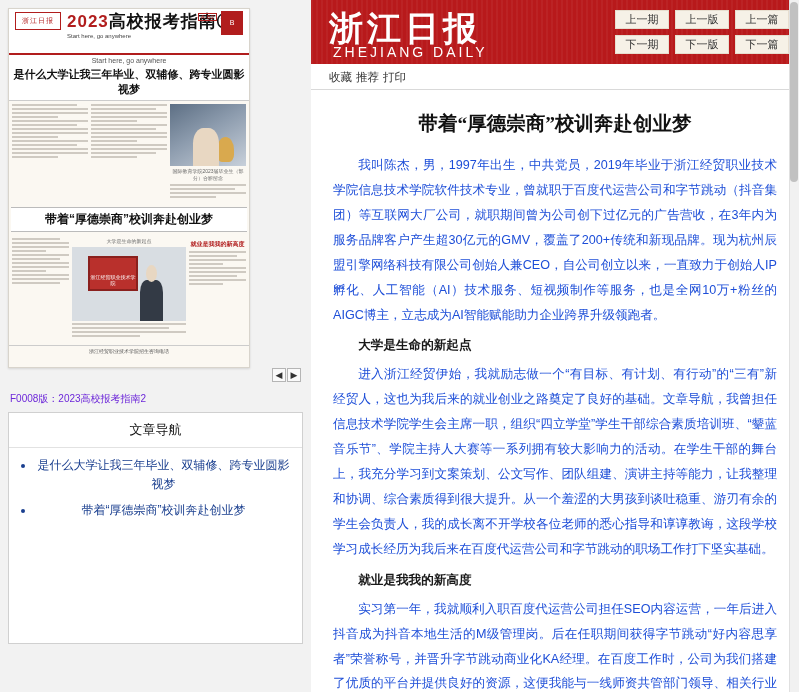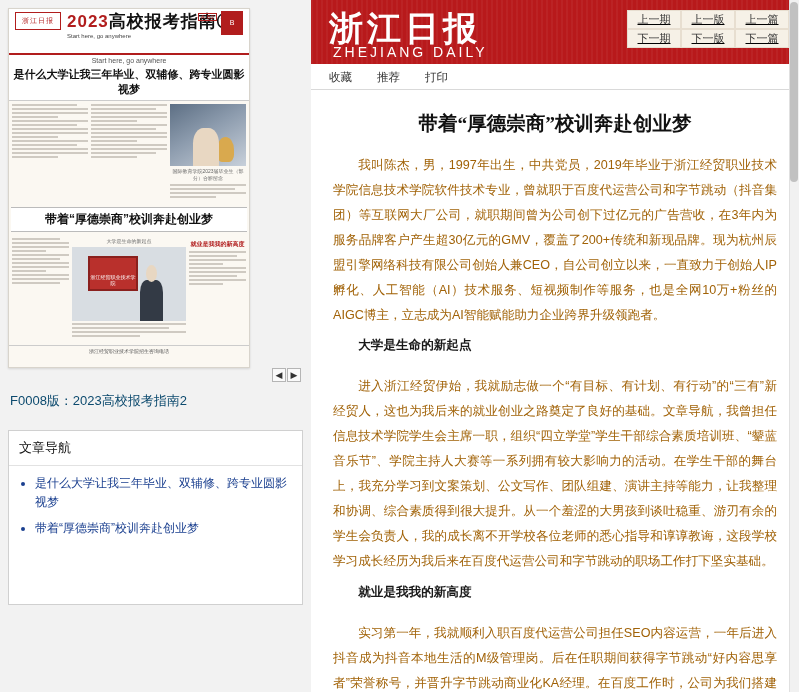"上一期" .nav-grid { gap: none -> 6px; text-decoration: underline -> none }
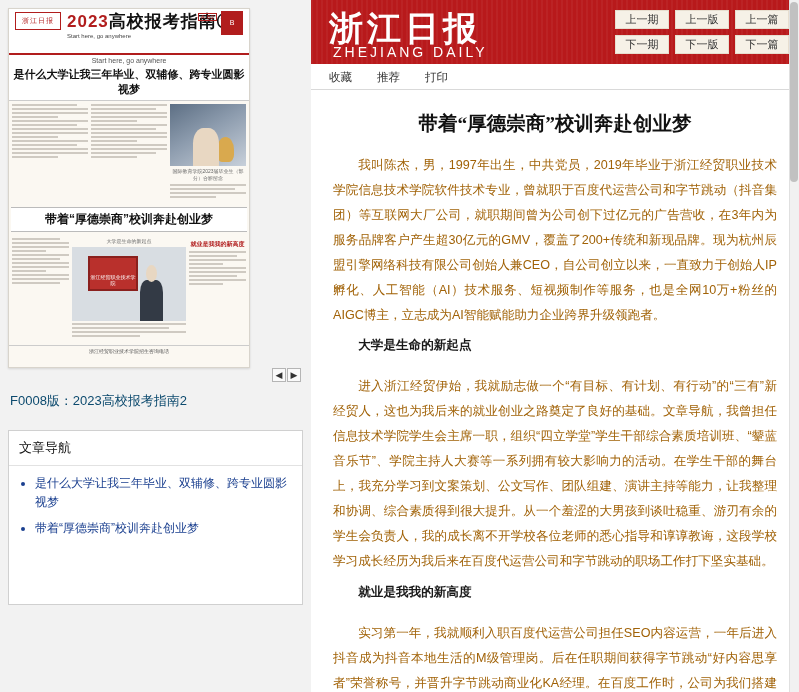"收藏" .tool-left { gap: 25px -> 4px }
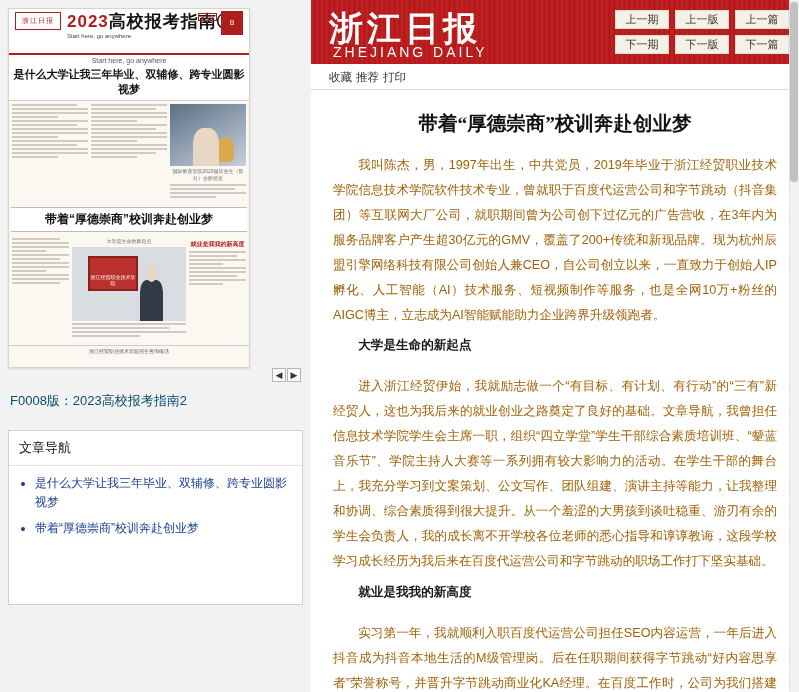"我叫陈杰，男，1997年出生，中共党员，2019年毕业于浙江经贸职业技术学院信息" .art-p { color: #a16207 -> #1d4ed8; margin: 16px 0 6px 0 -> 4px 0 6px 0 }
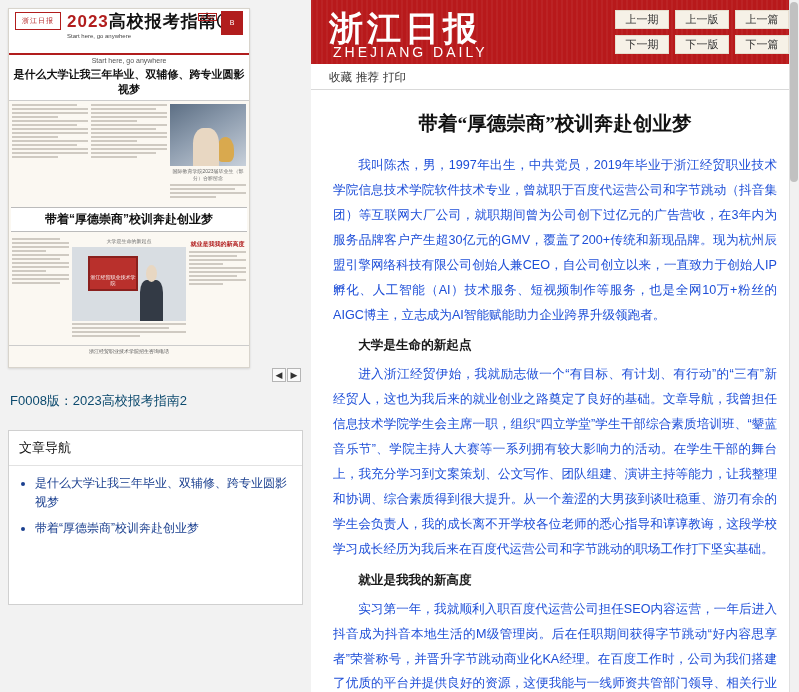"F0008版：2023高校报考指南2" .left-filelabel { color: #0c4a6e -> #6d28d9; font-size: 13px -> 10px }
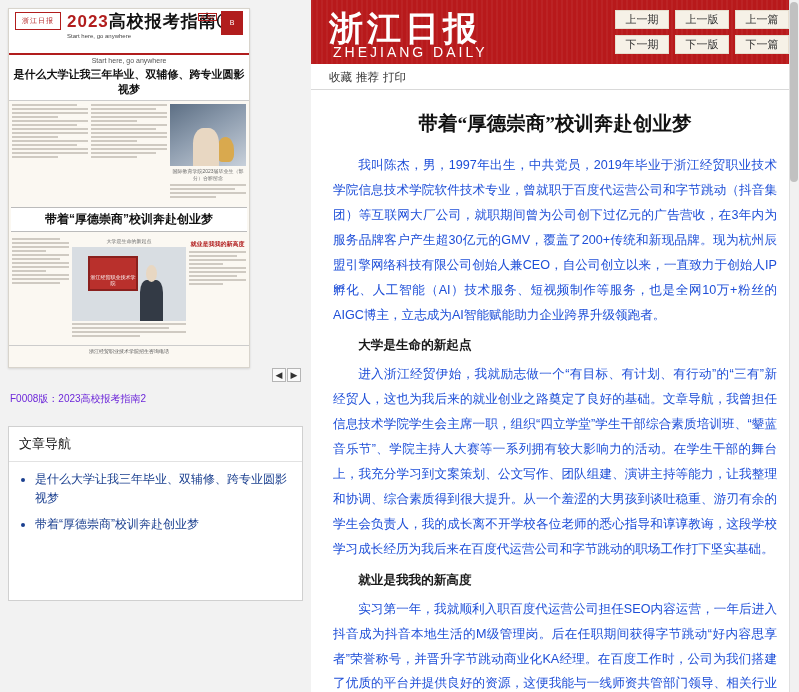"文章导航" .toc-box { height: 175px -> 232px; margin-top: 20px -> 6px; text-align: none -> center }
